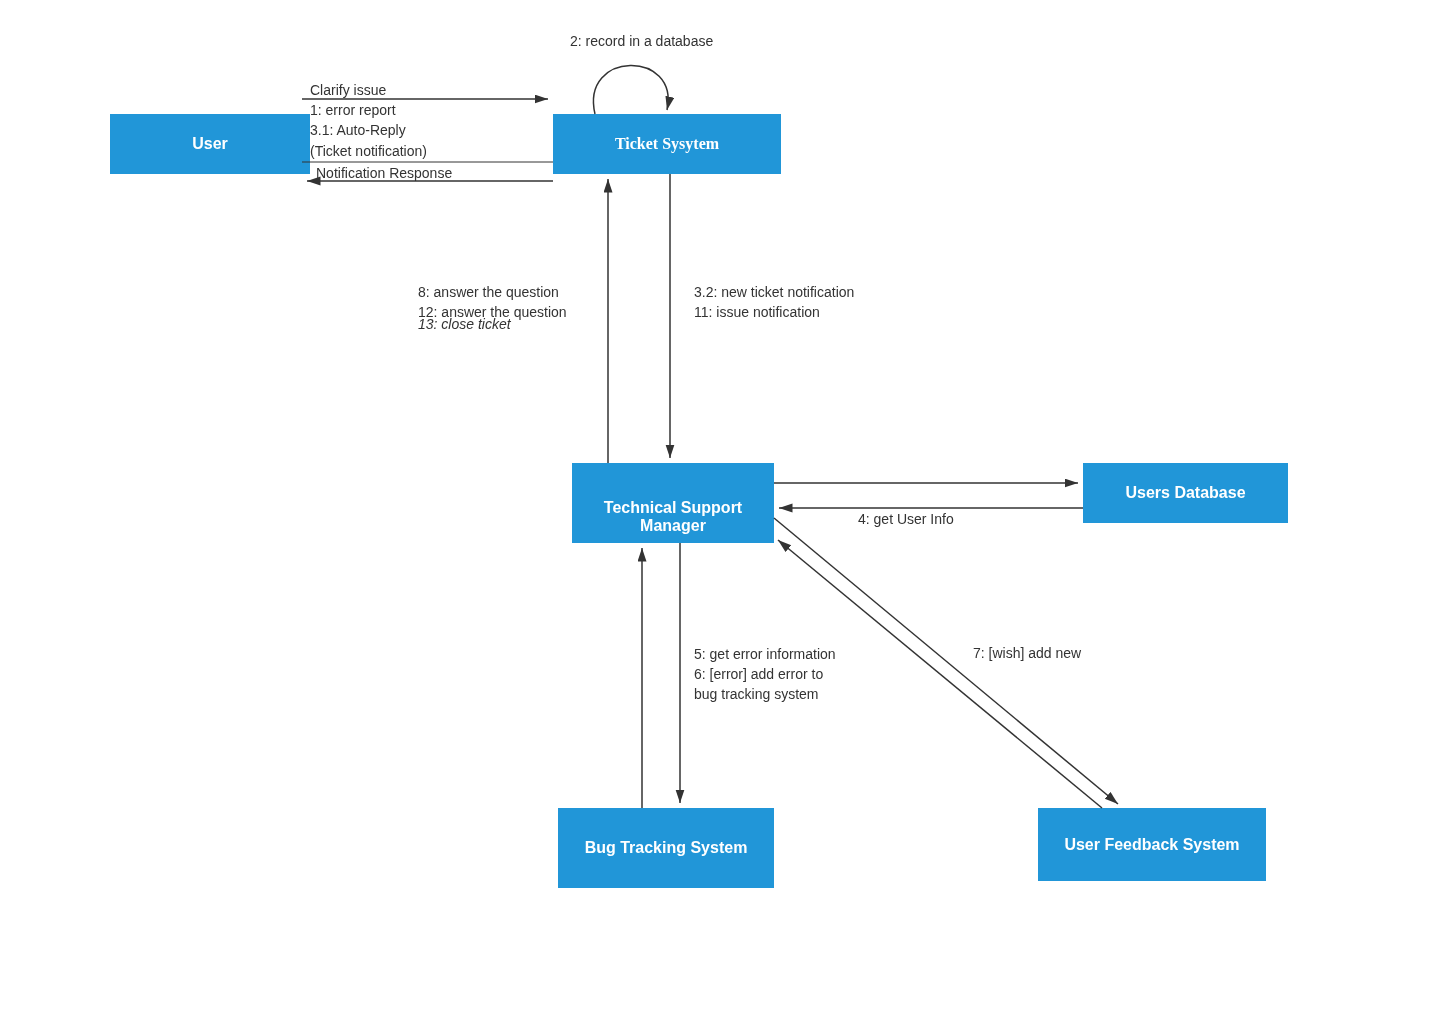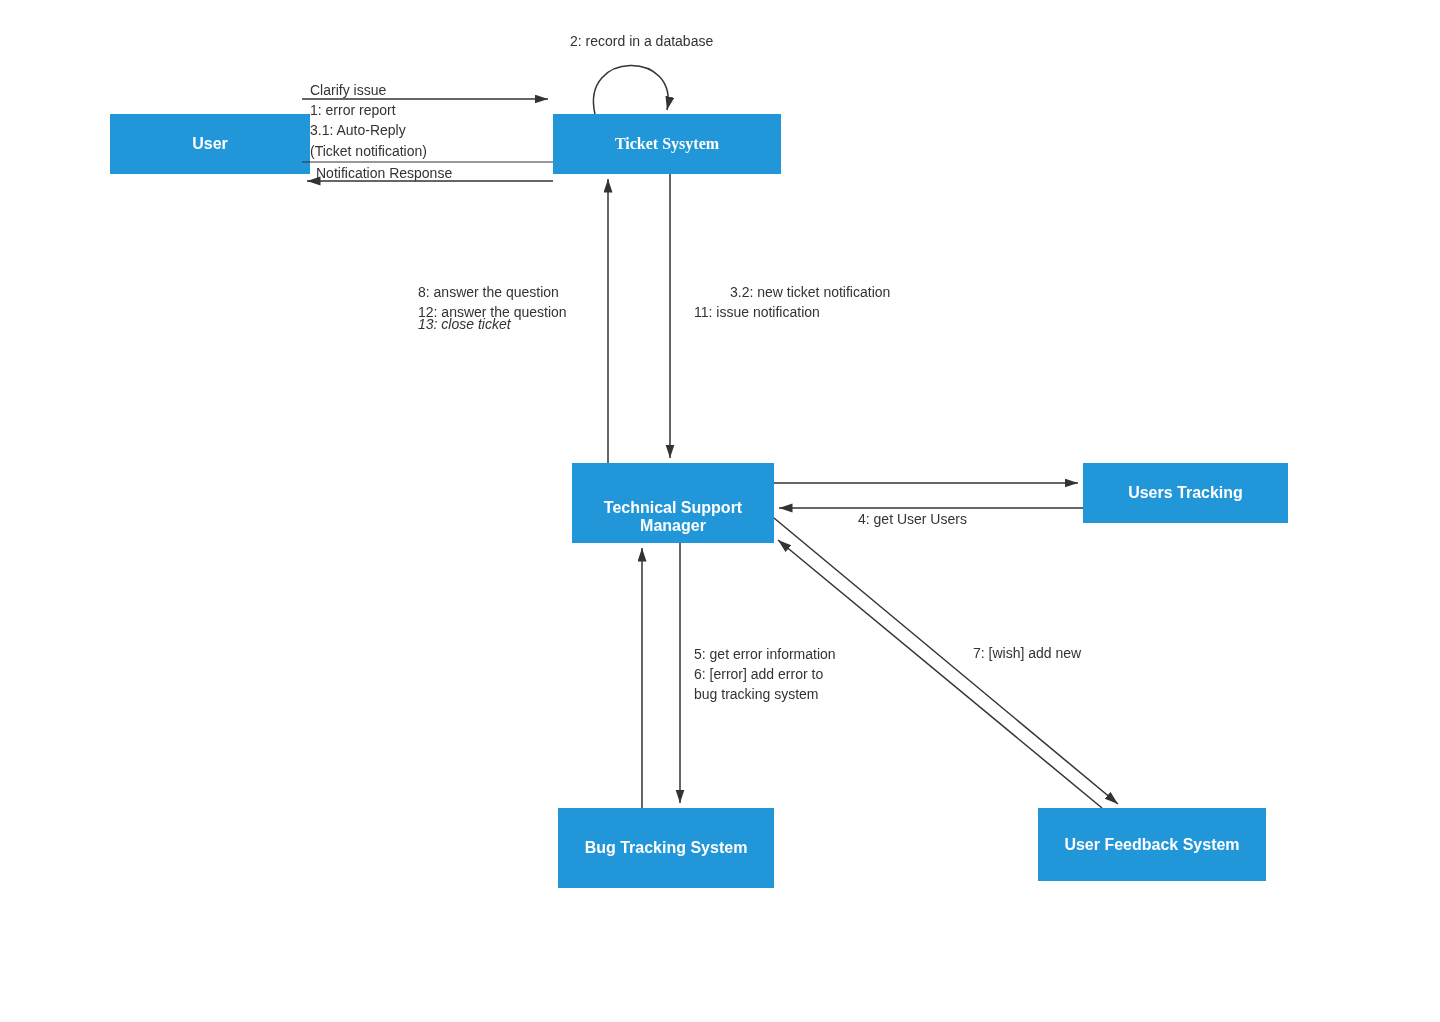"3.2: new ticket notification" div.label { margin-left: 36px -> none }
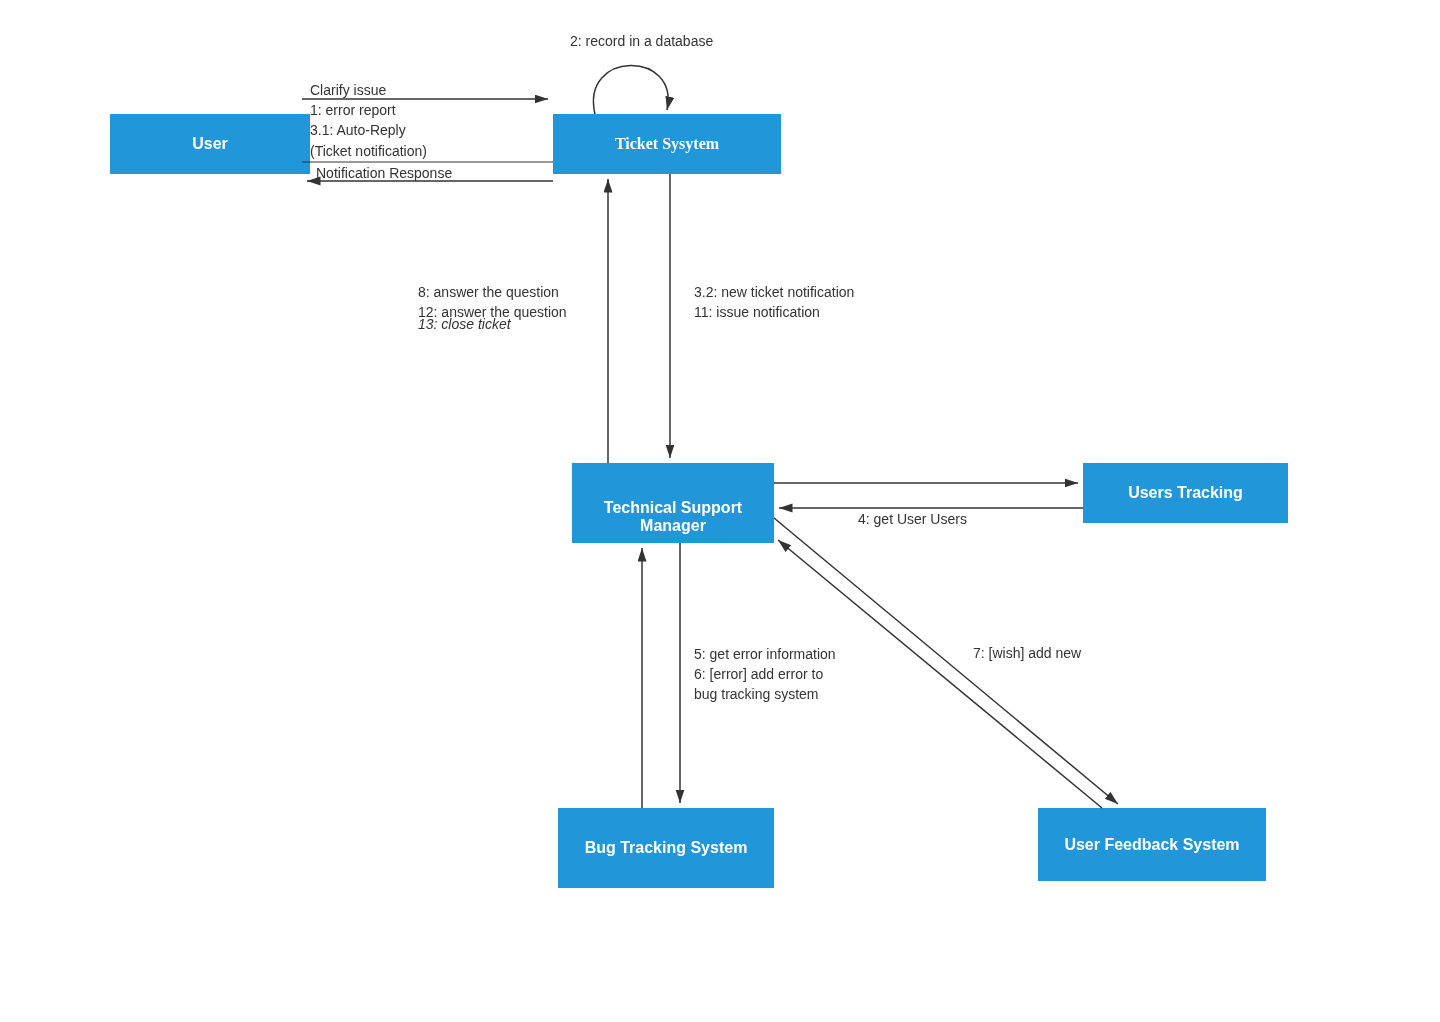"Users Tracking" span { text: Tracking -> Database }
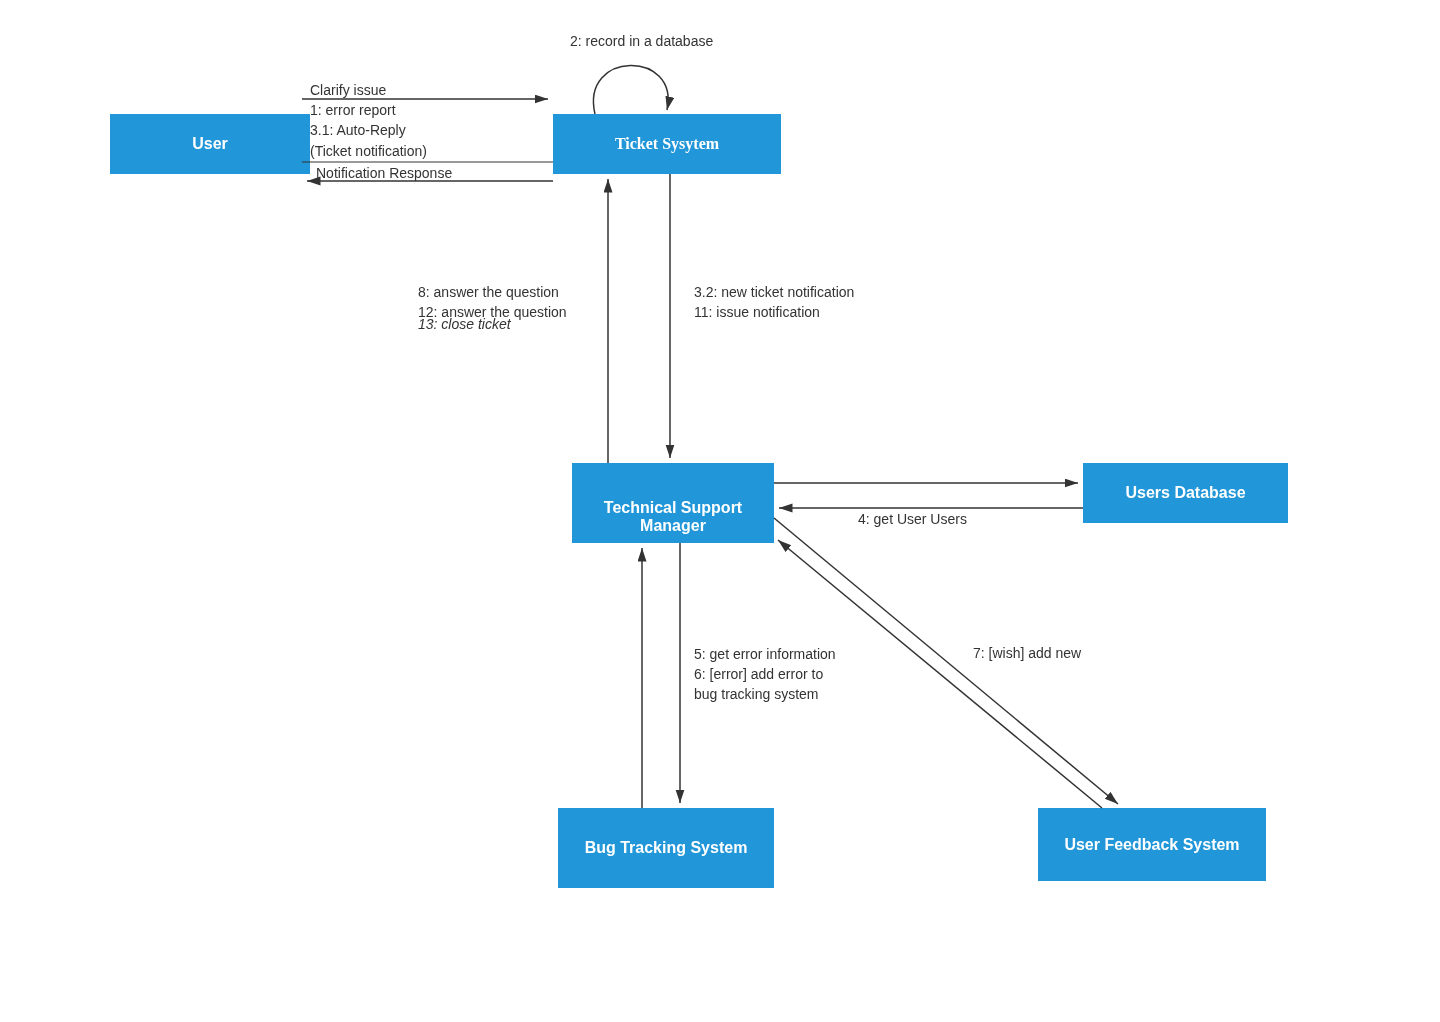"4: get User Users" div.label { text: Users -> Info }
